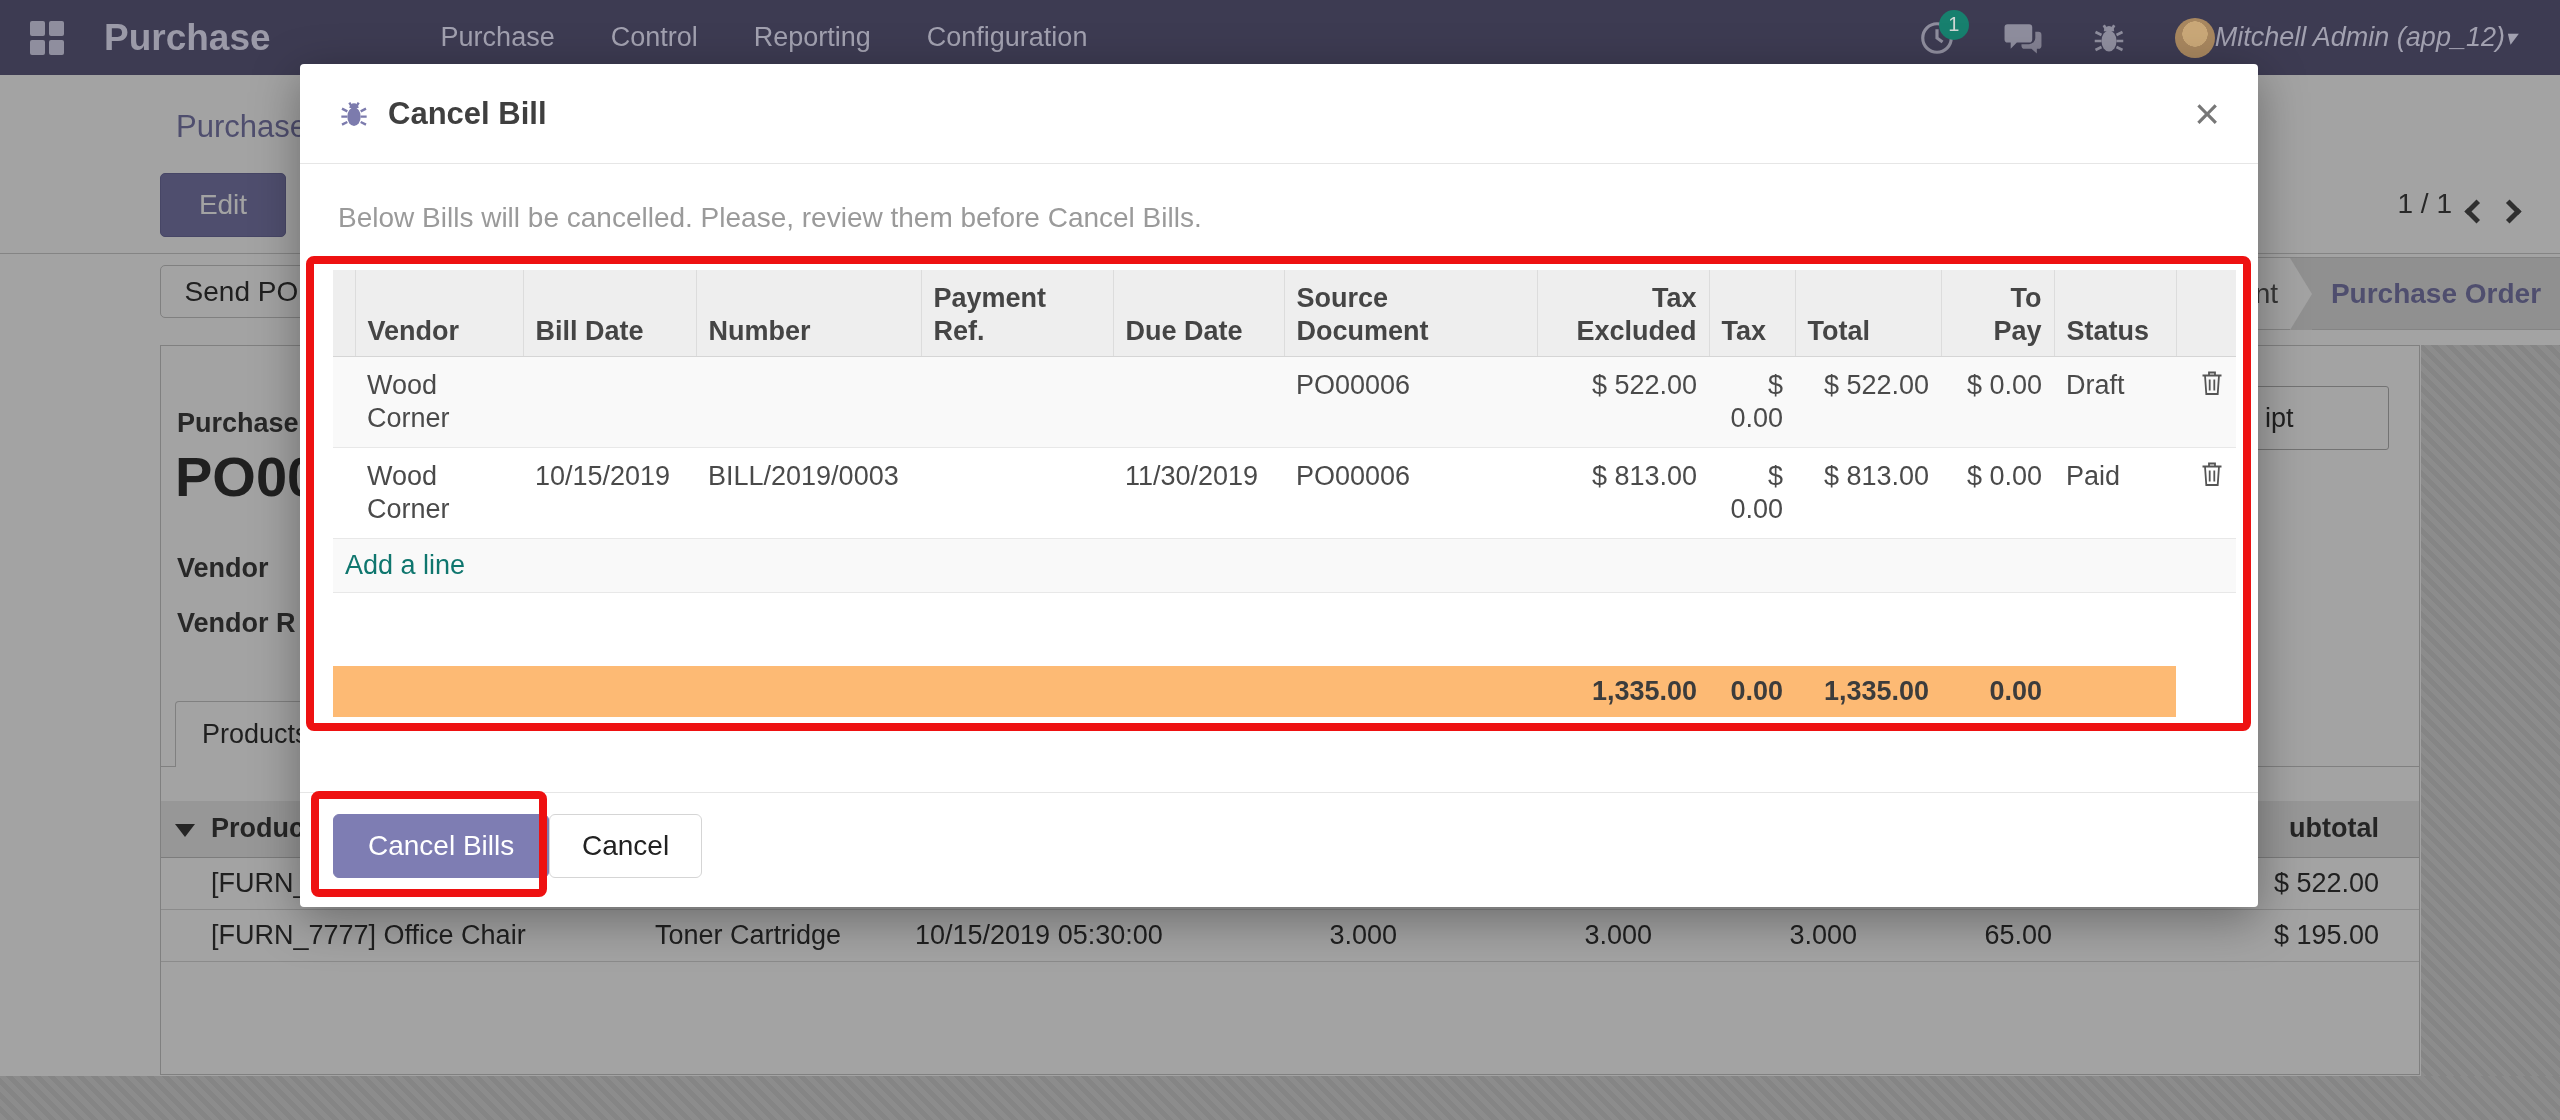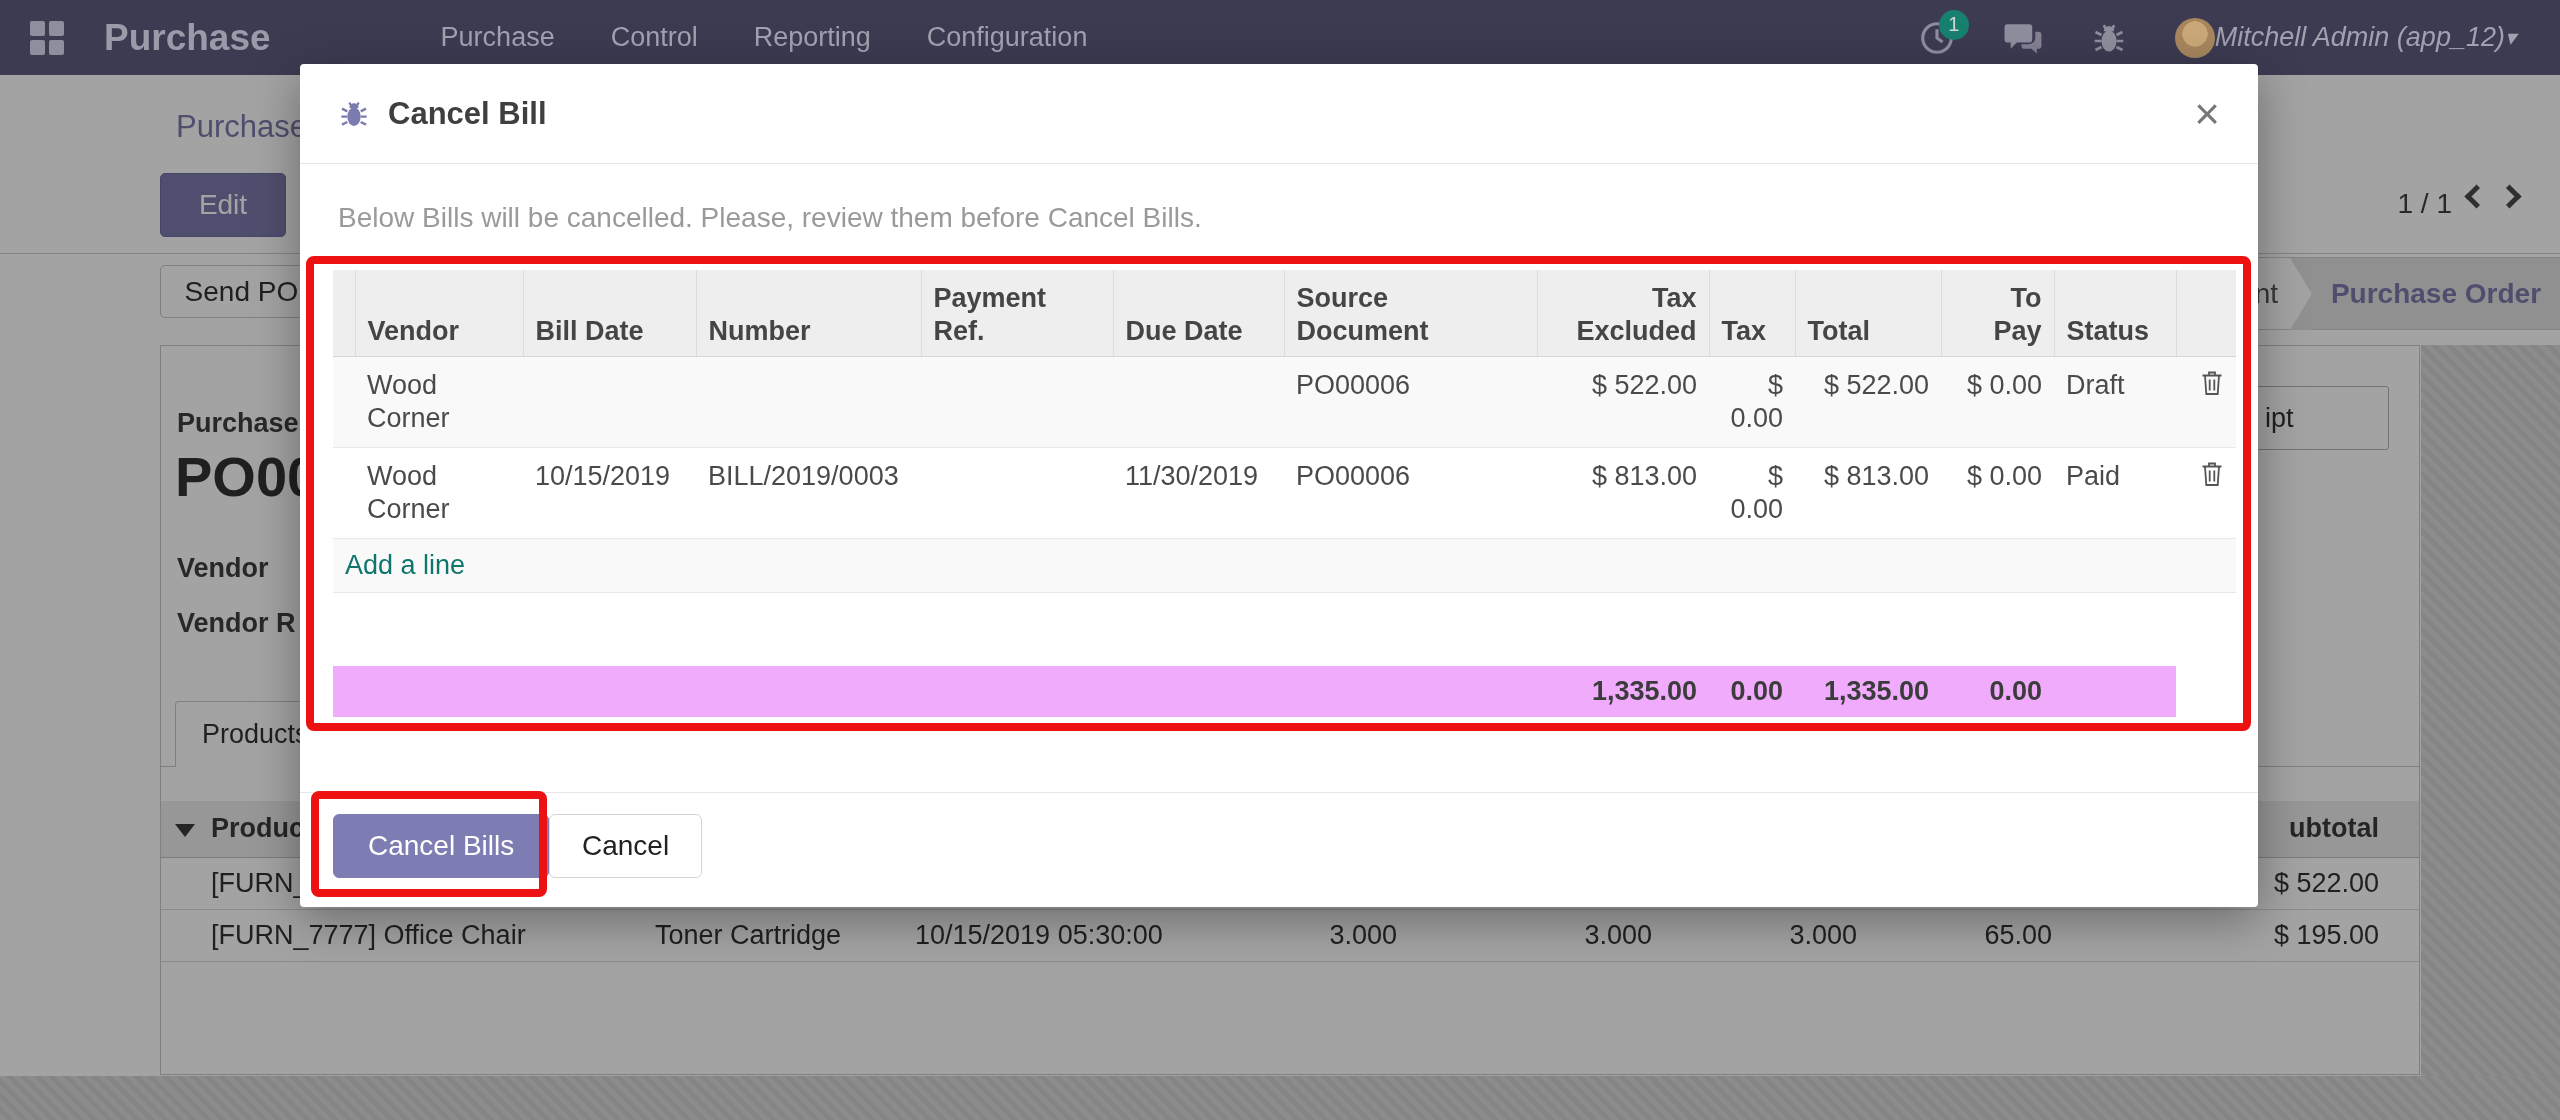"1 / 1" .pager { align-items: flex-start -> flex-end }
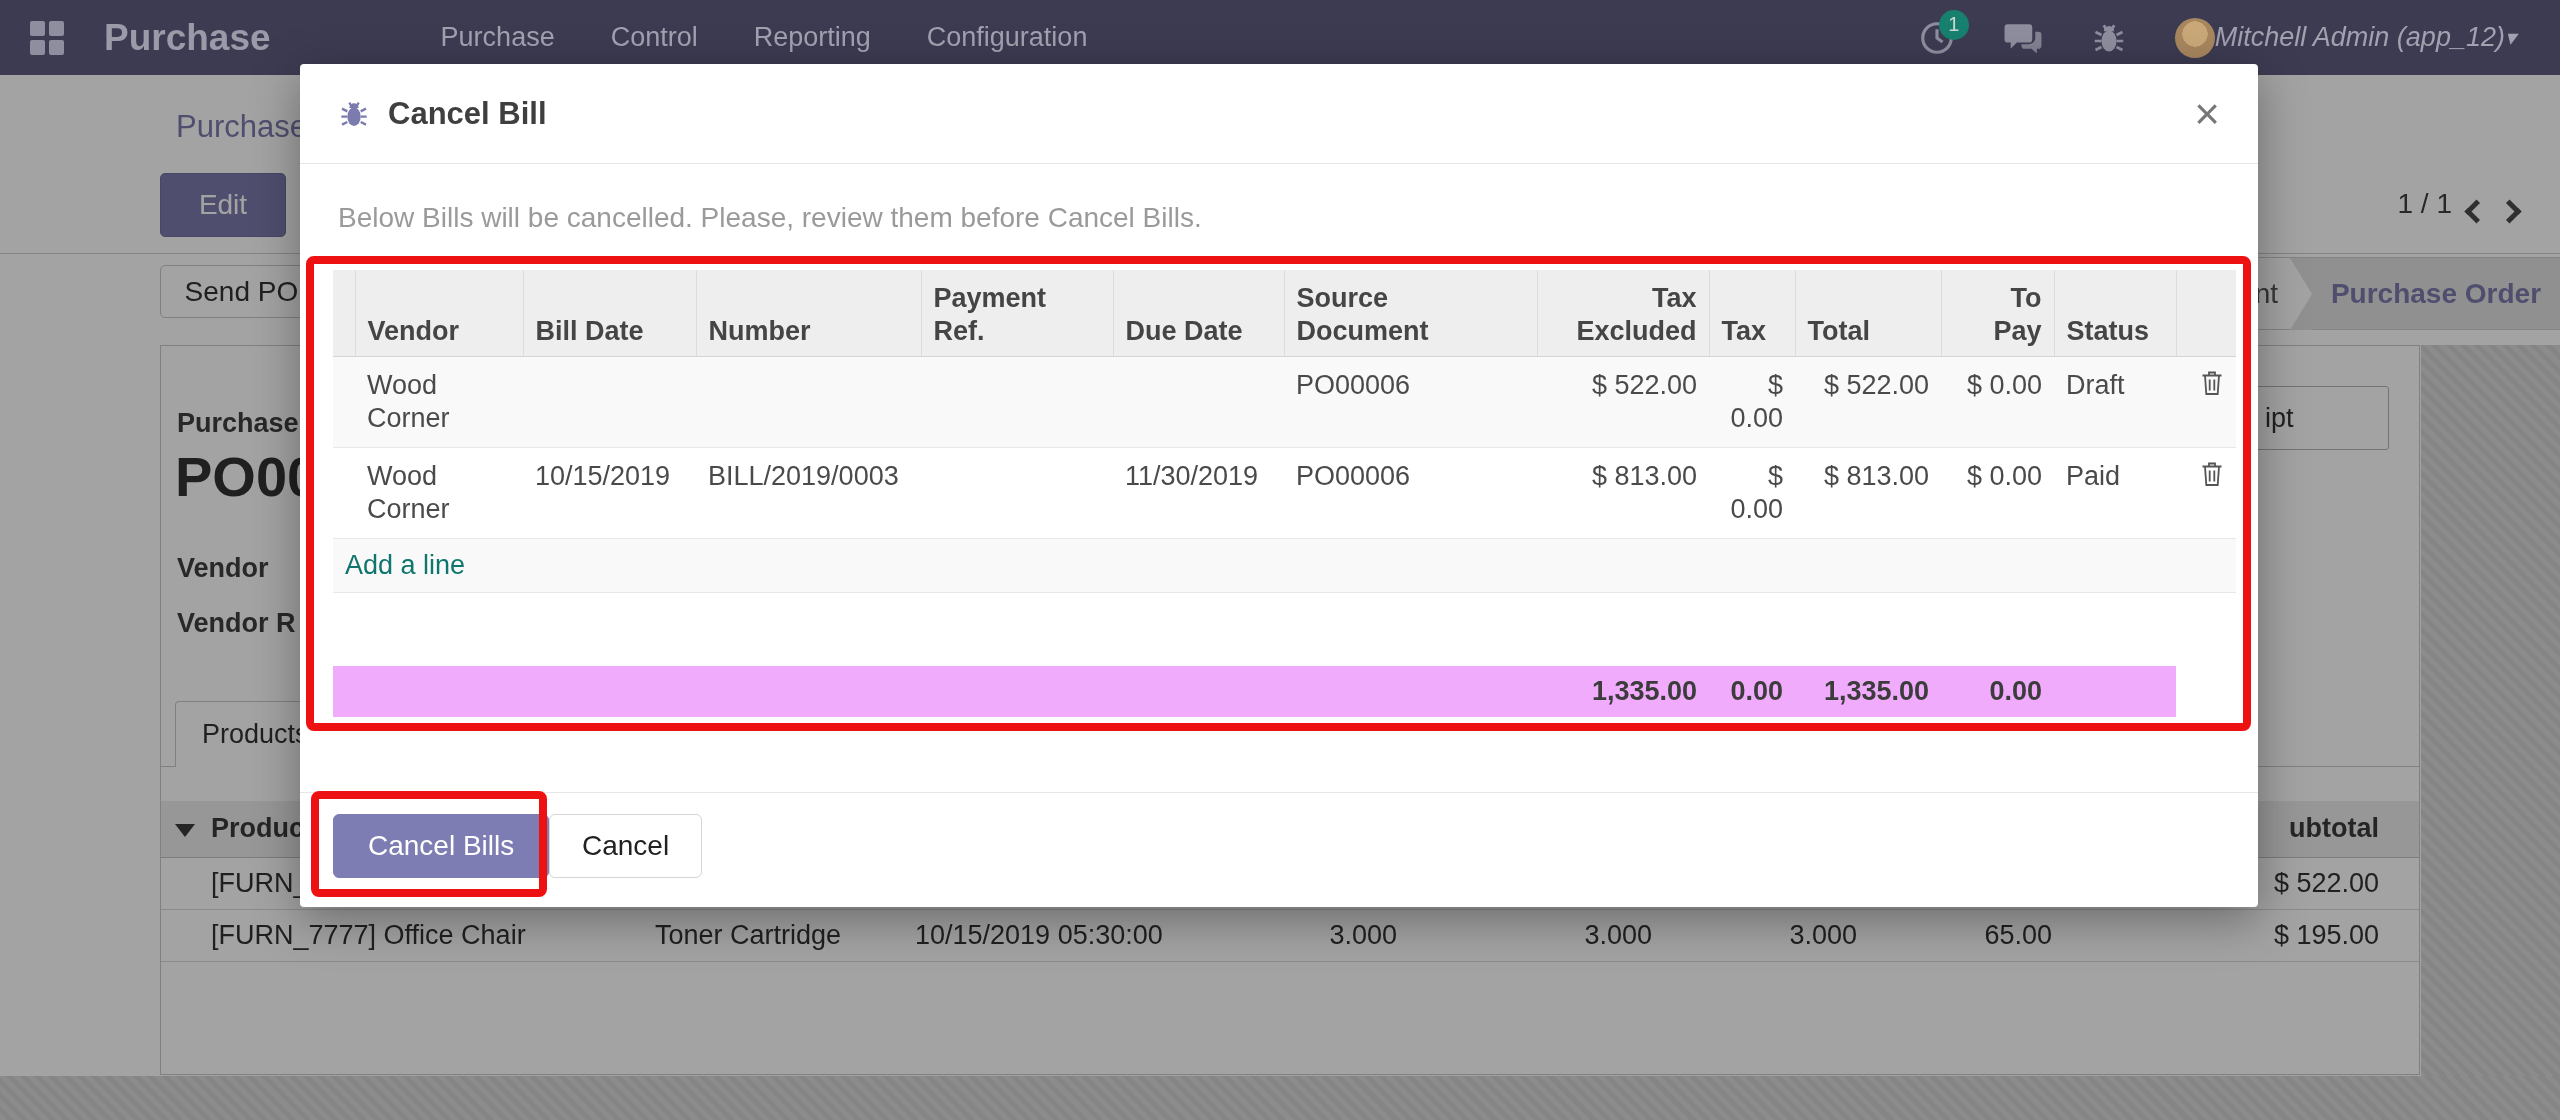"1,335.00" .mtable tr.rtotals td { background: #f0abfc -> #fdba74 }
